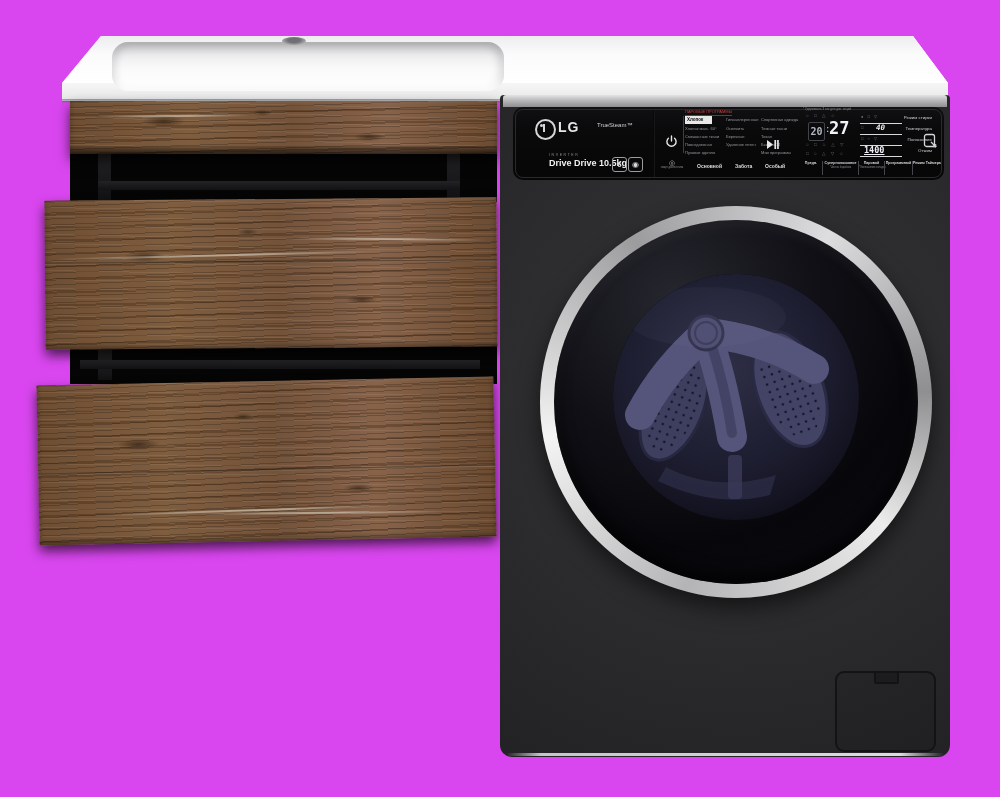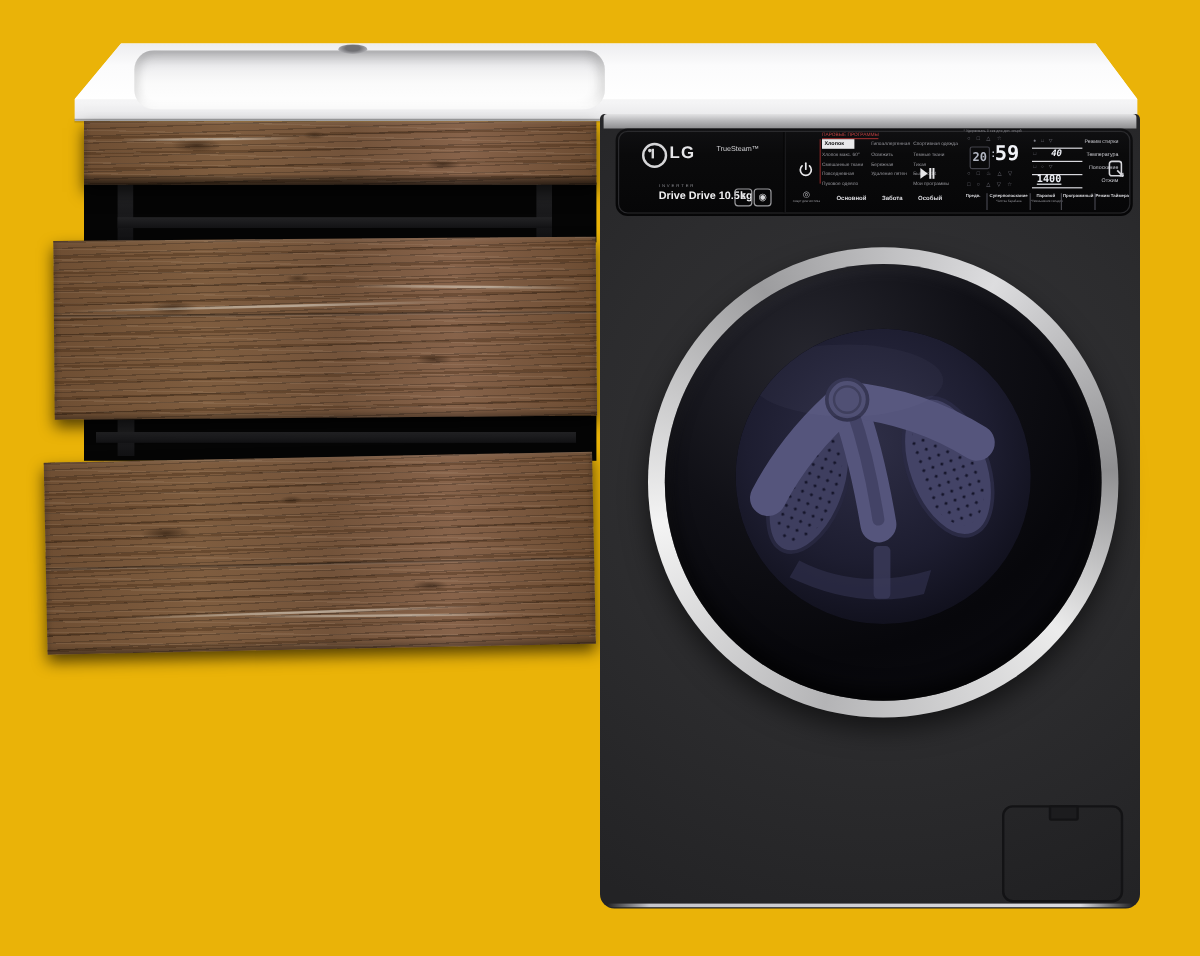"LG" #canvas { background: #eab308 -> #d946ef }
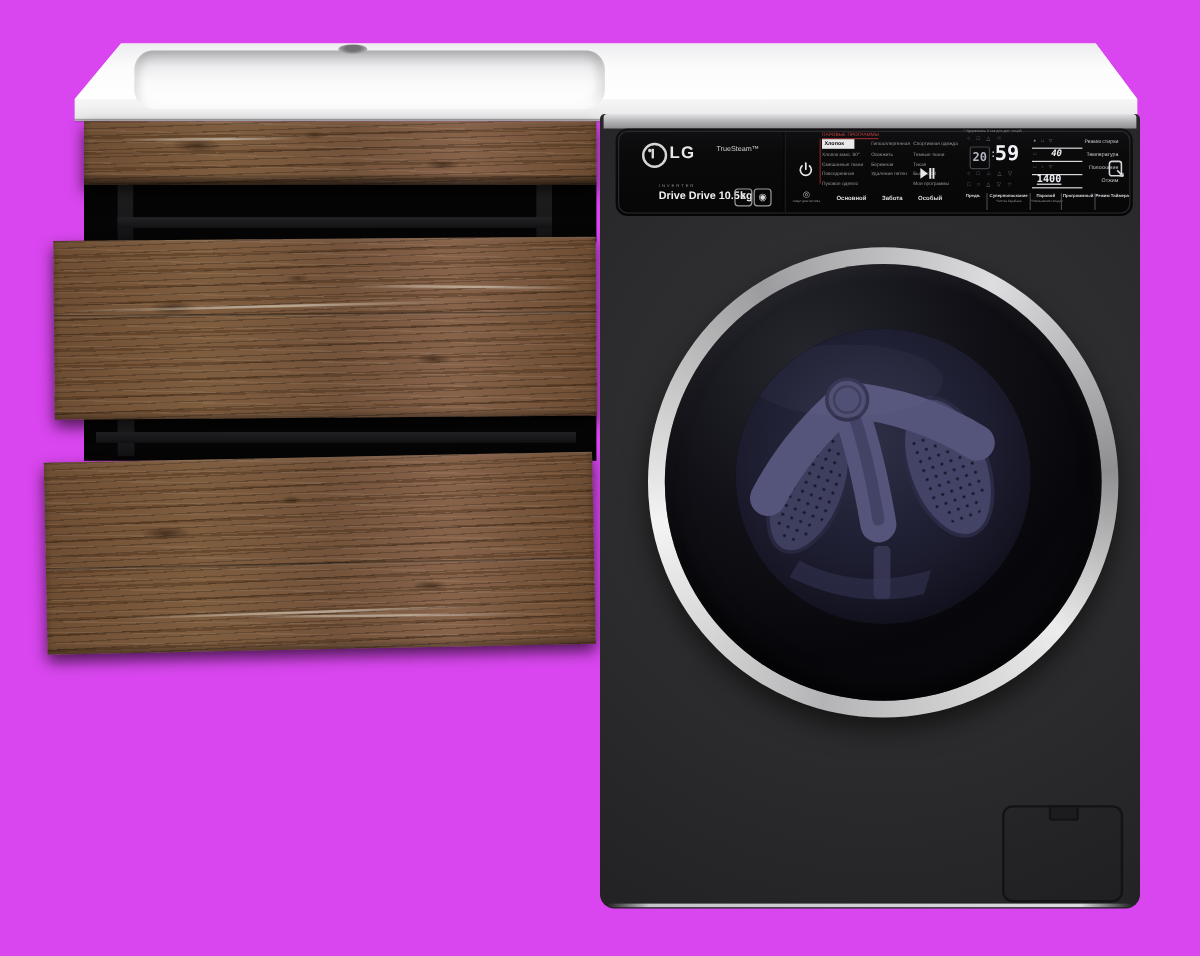"59" div.abs { text: 59 -> 27 }
